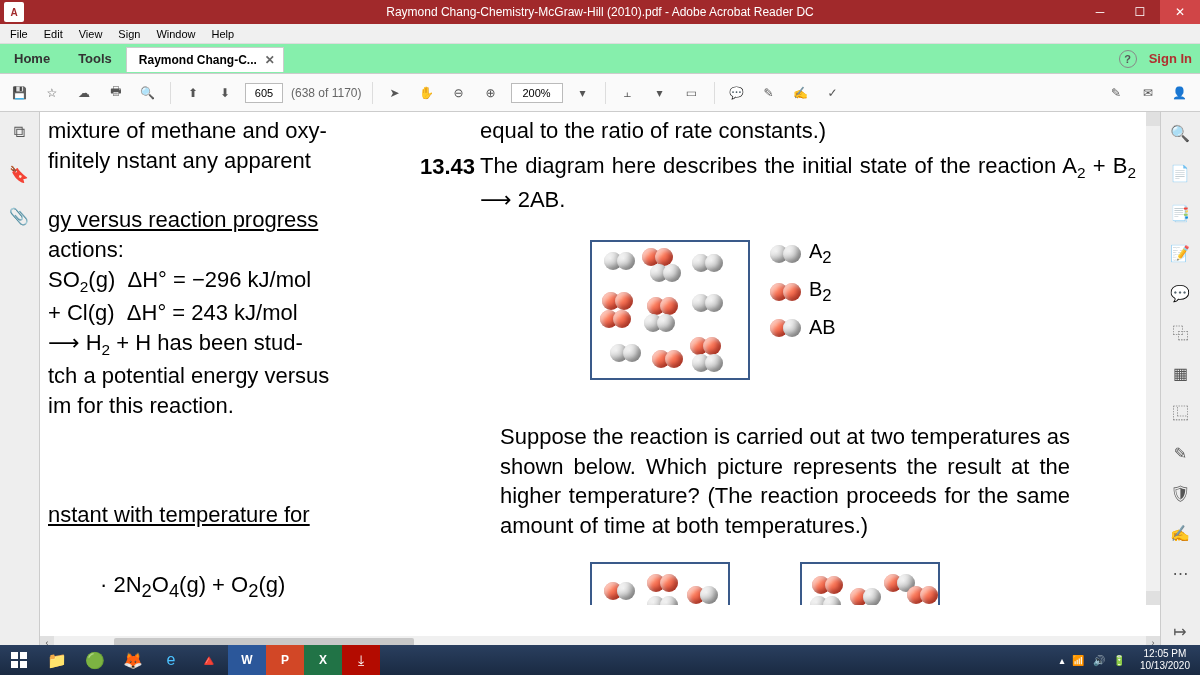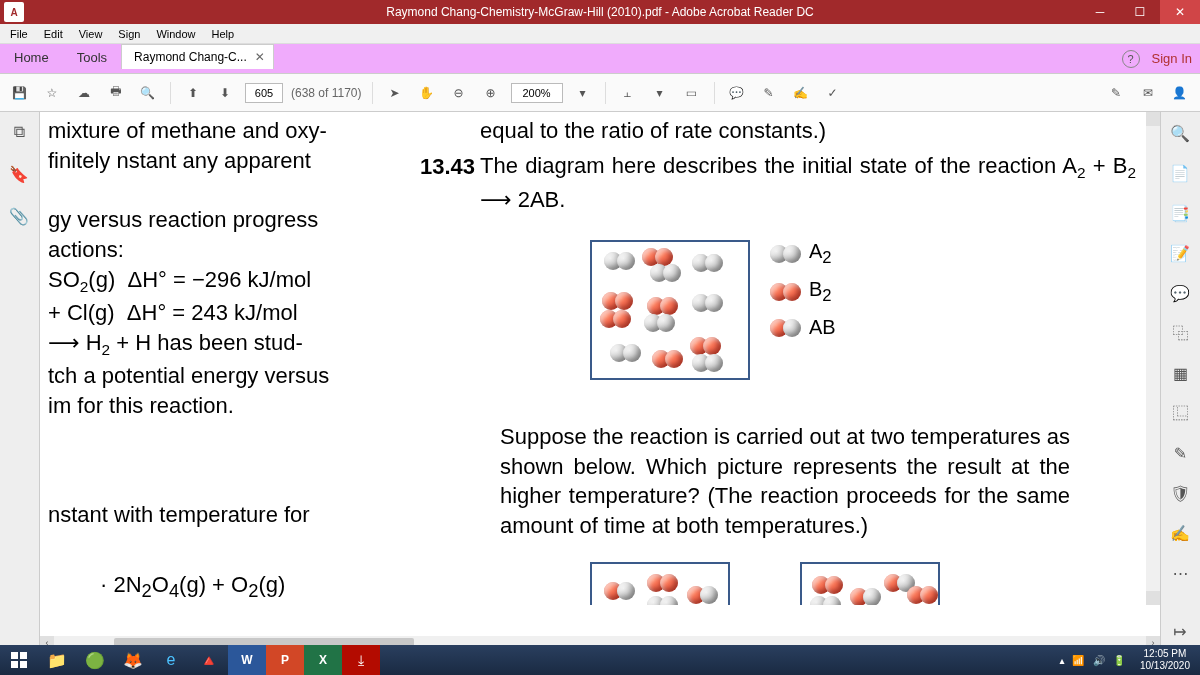"Home" .tab-bar { align-items: flex-start -> center; background: #f0abfc -> #86efac; font-weight: none -> bold }
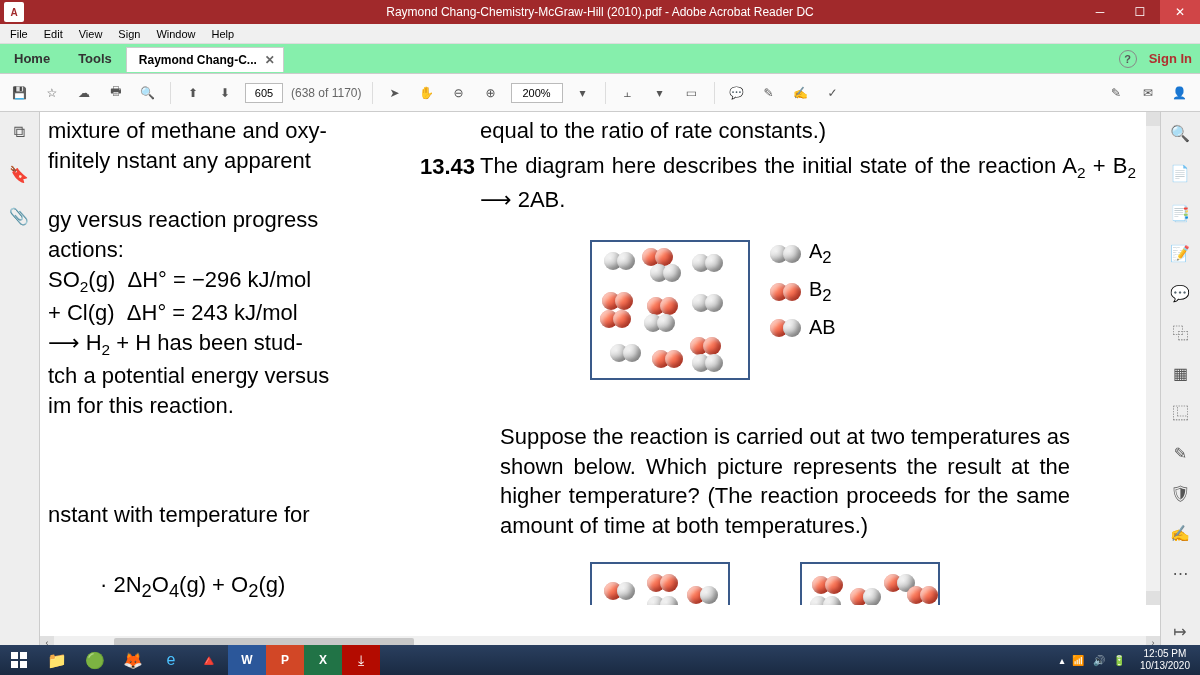"gy versus reaction progress" .doc-left-col .gap { text-decoration: none -> underline }
